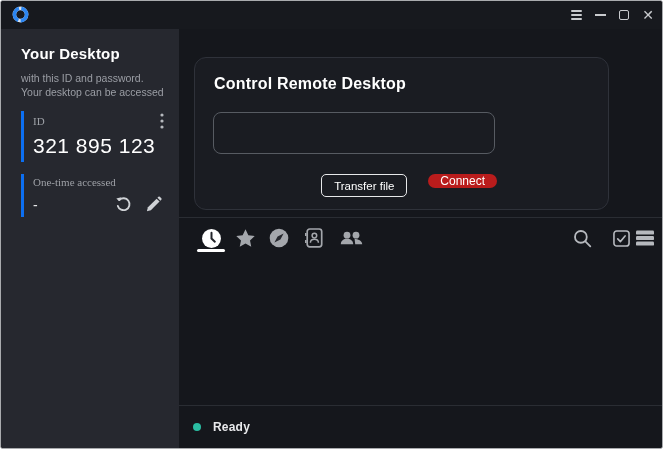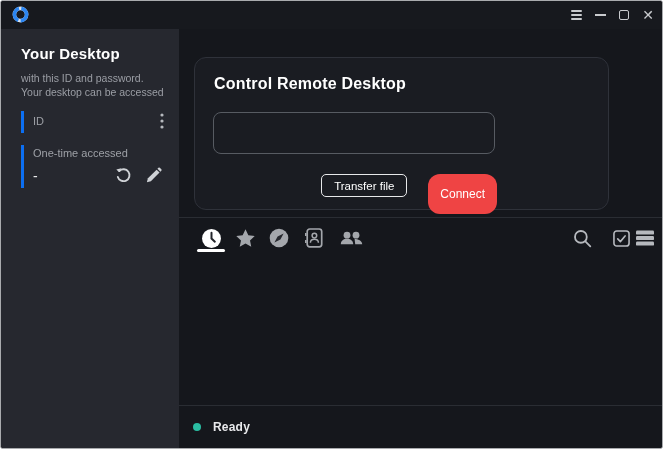"ID" .sb-row { font-family: none -> Liberation Serif, serif }
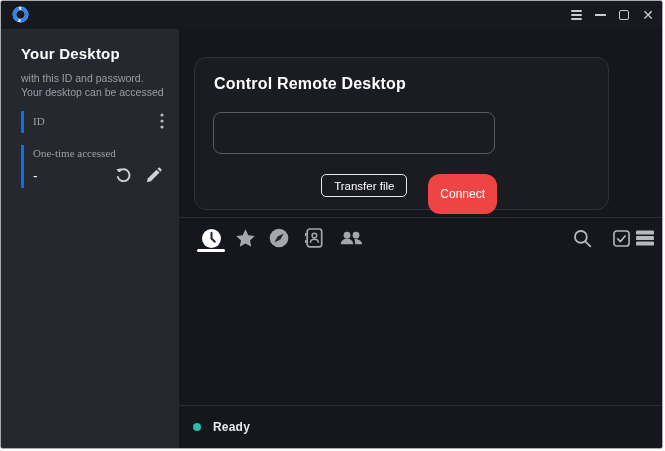"321 895 123" div.sb-id-value { html: none -> <div>321 895 123</div> }
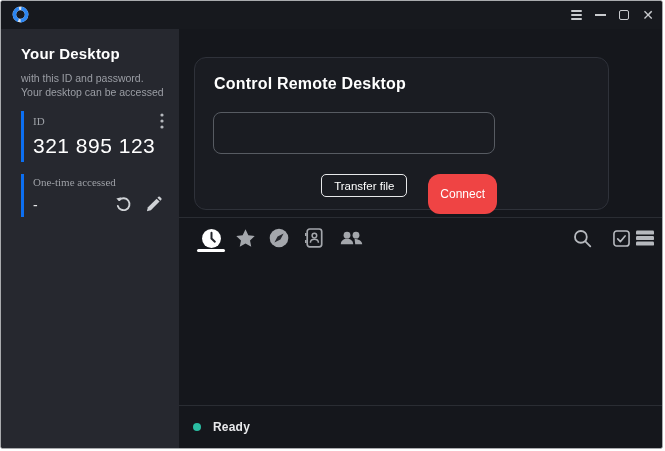"Connect" .btn-connect { background: #ef4444 -> #b91c1c; height: 40px -> 14px }
